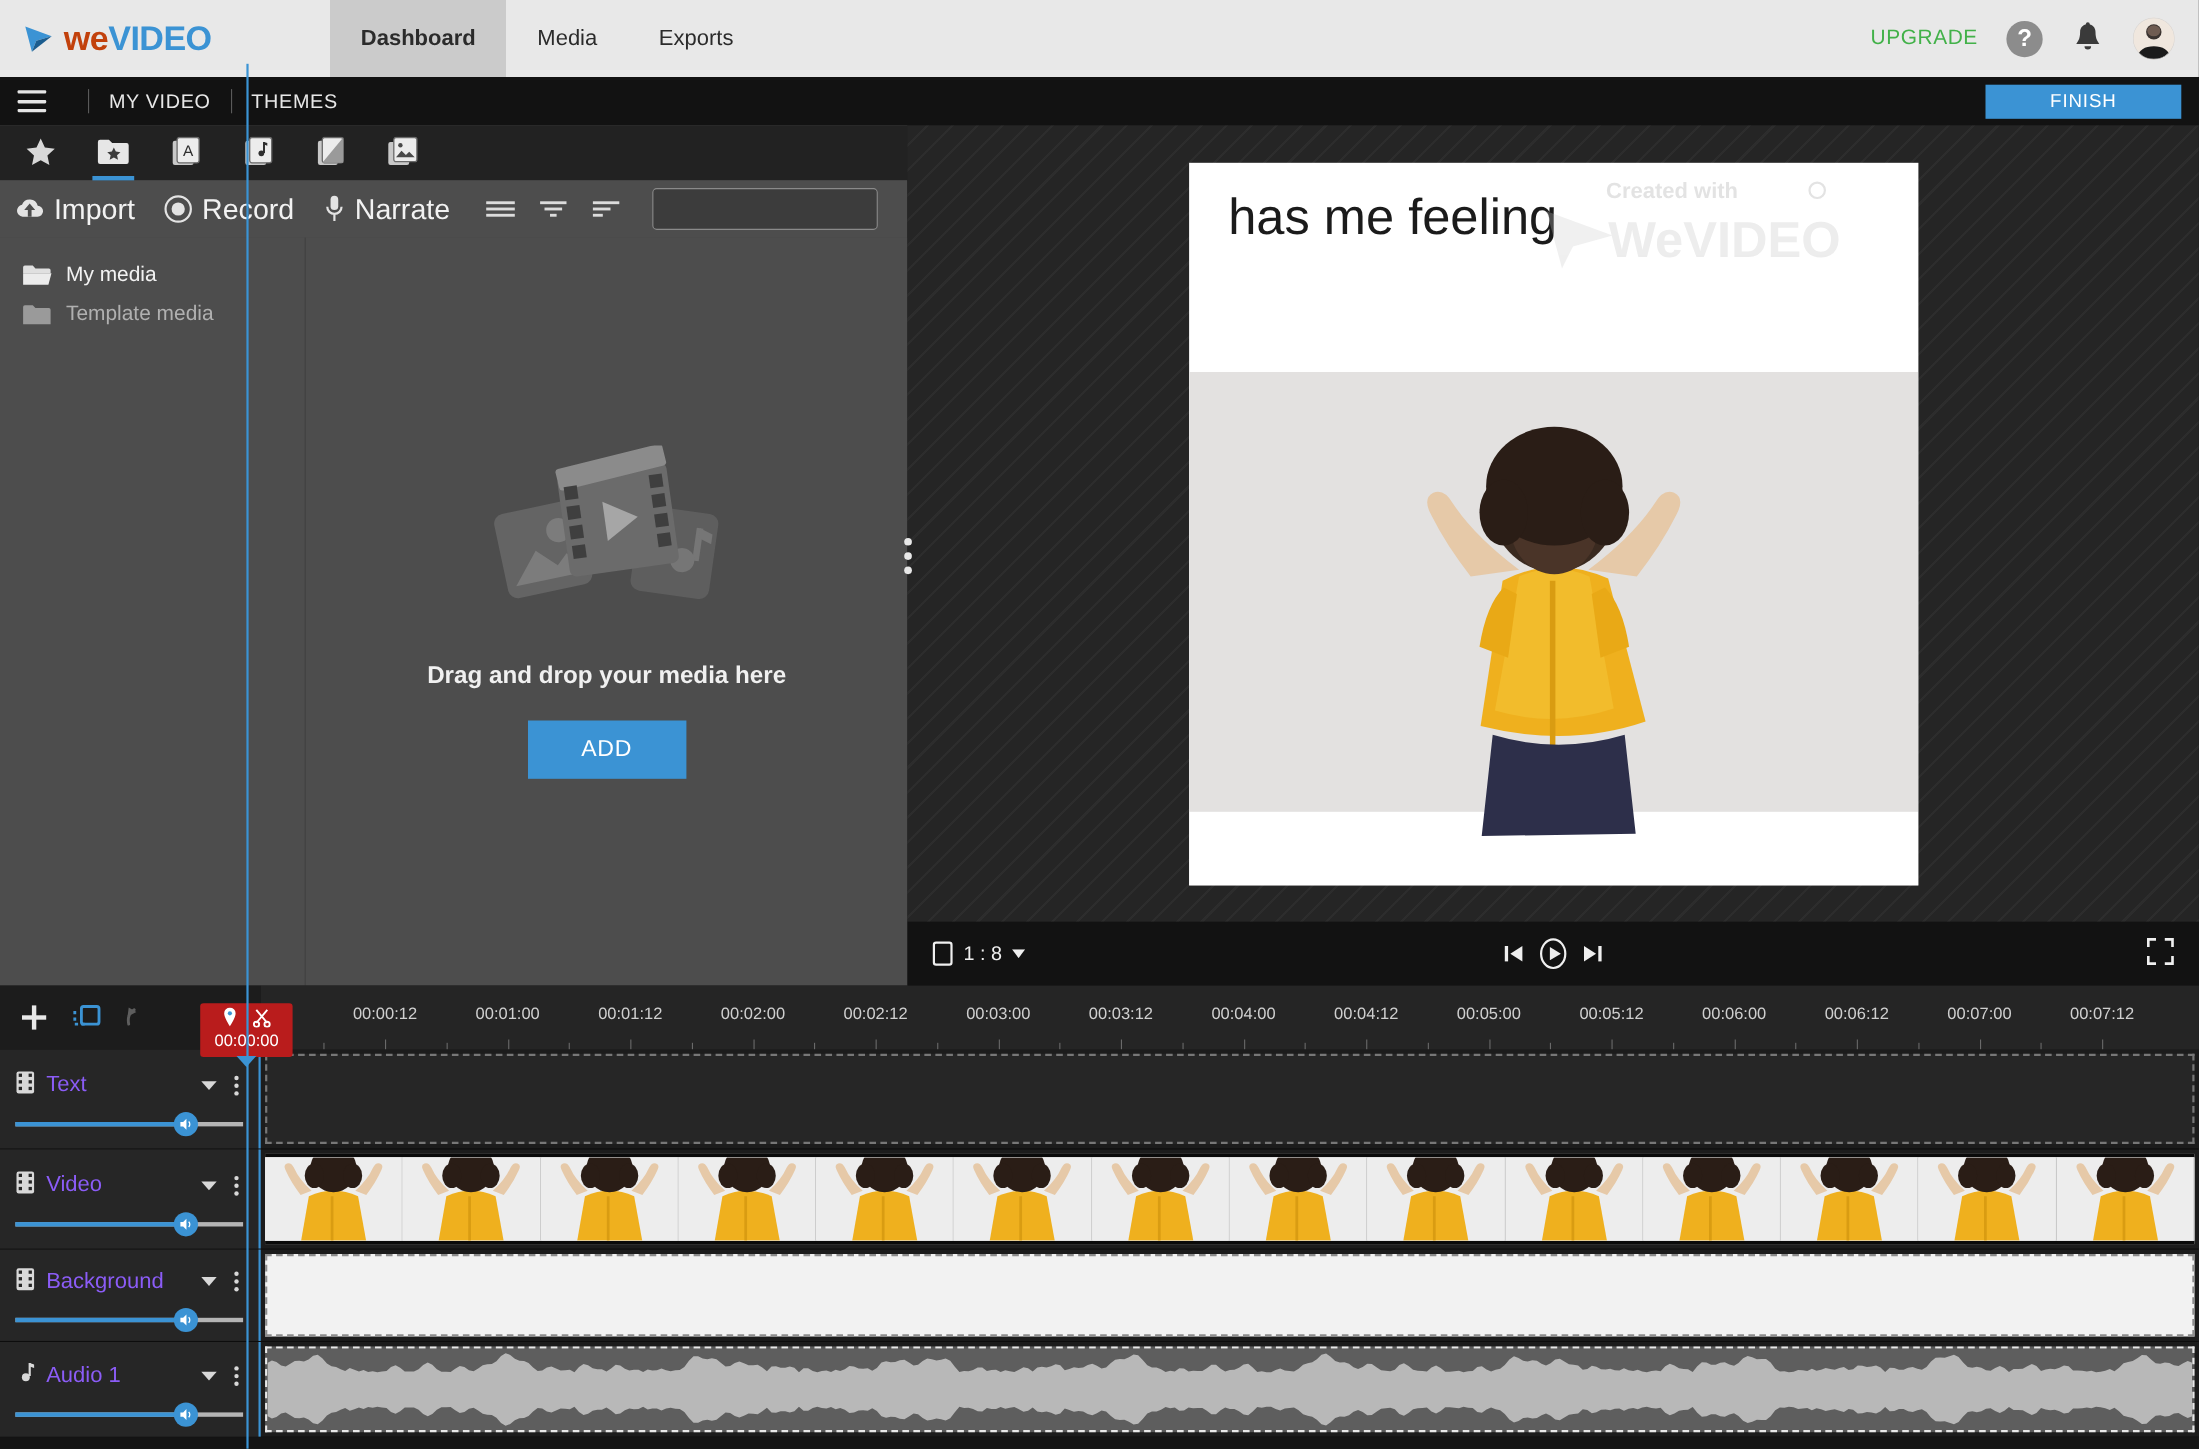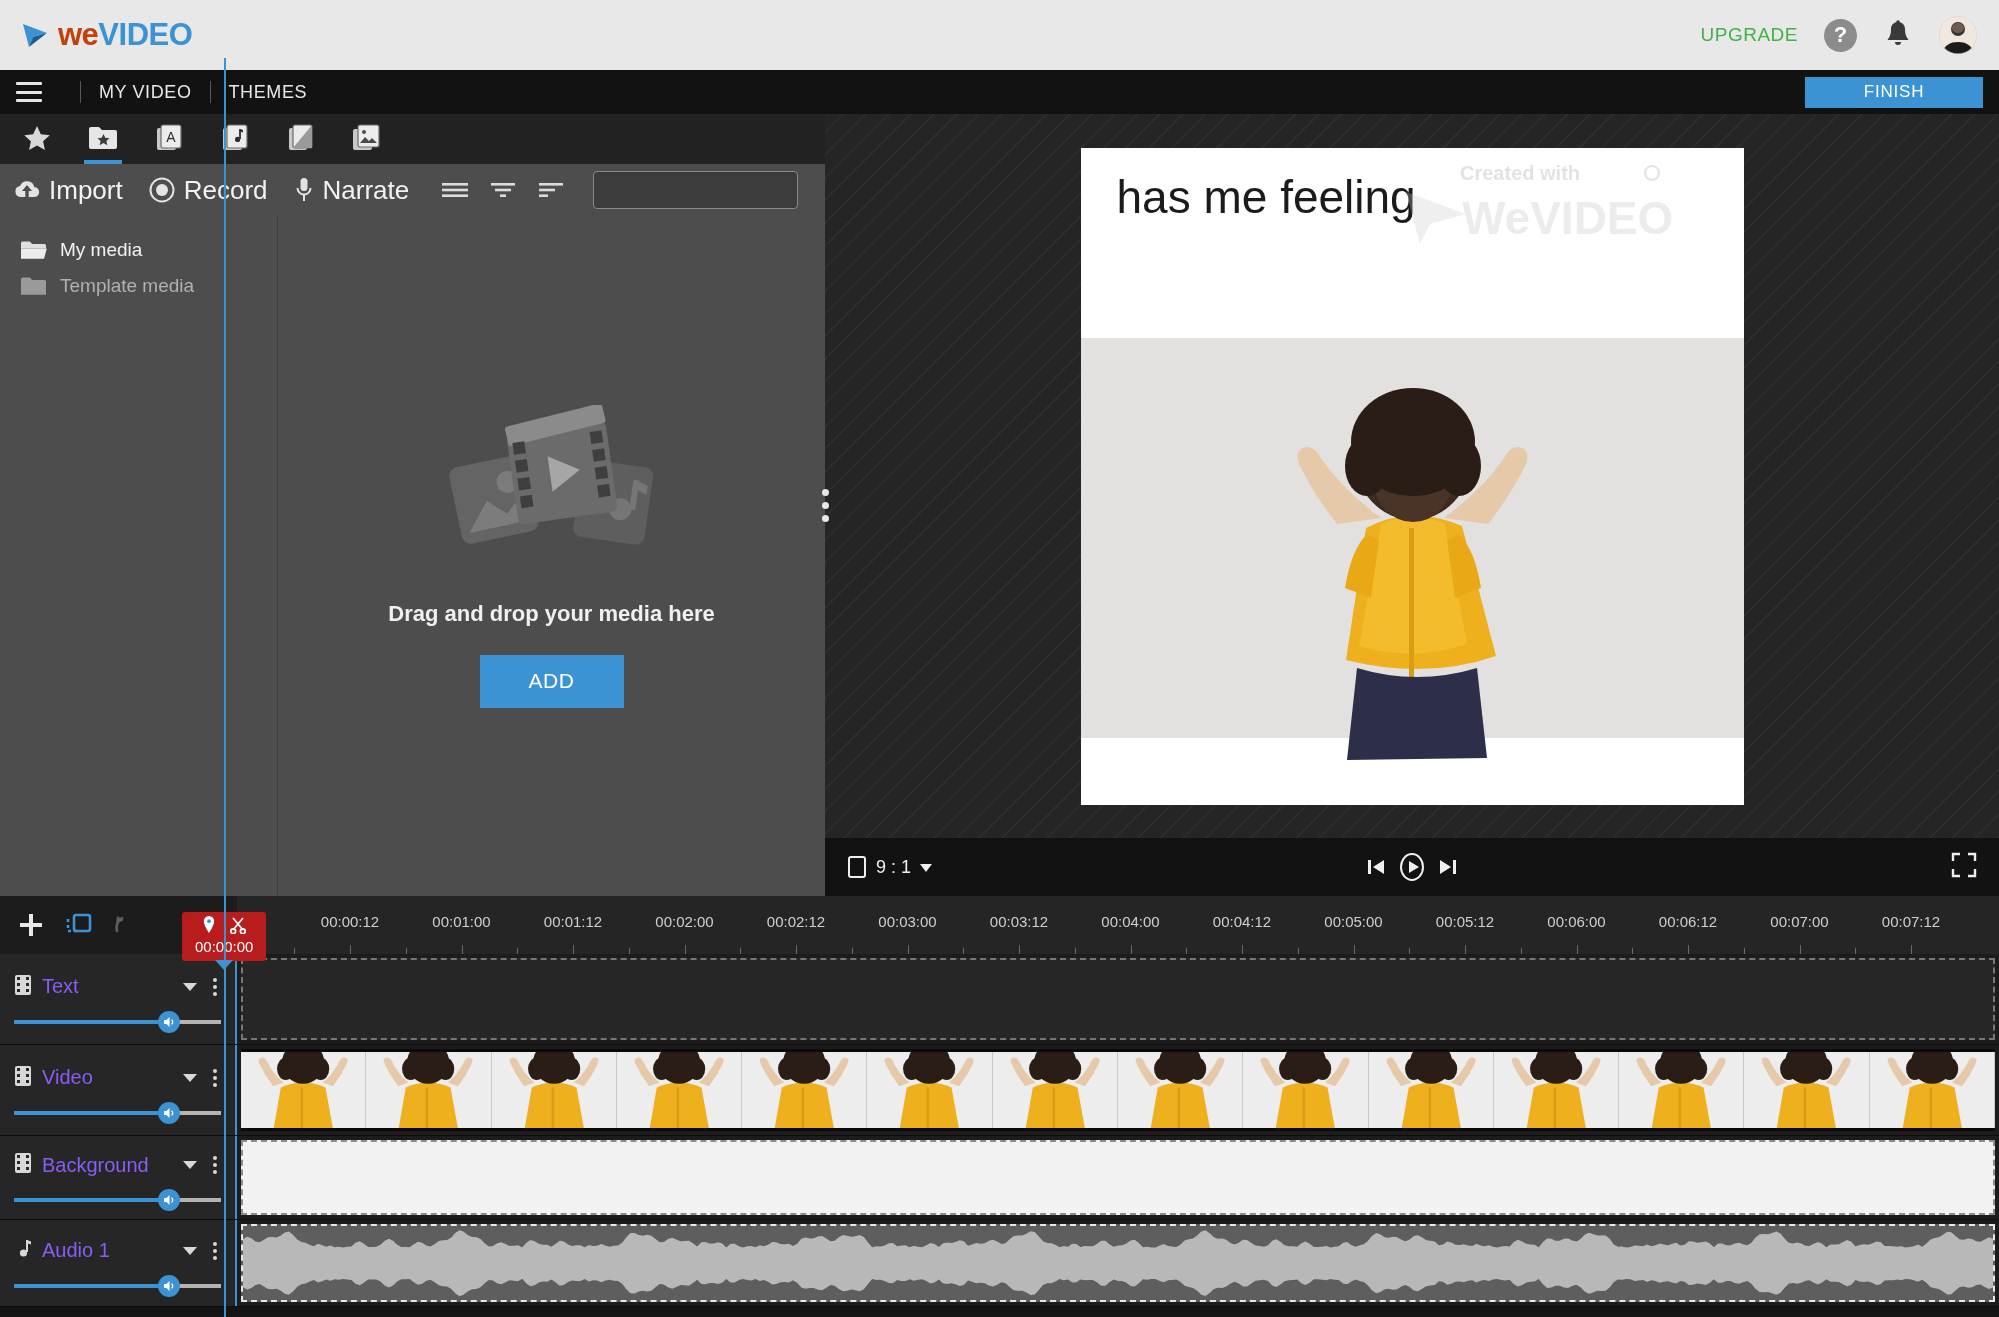"Dashboard" div.topnav { html: none -> <div> <div>Dashboard</div> <div>Media</div> <div>Exports</div> </div> }
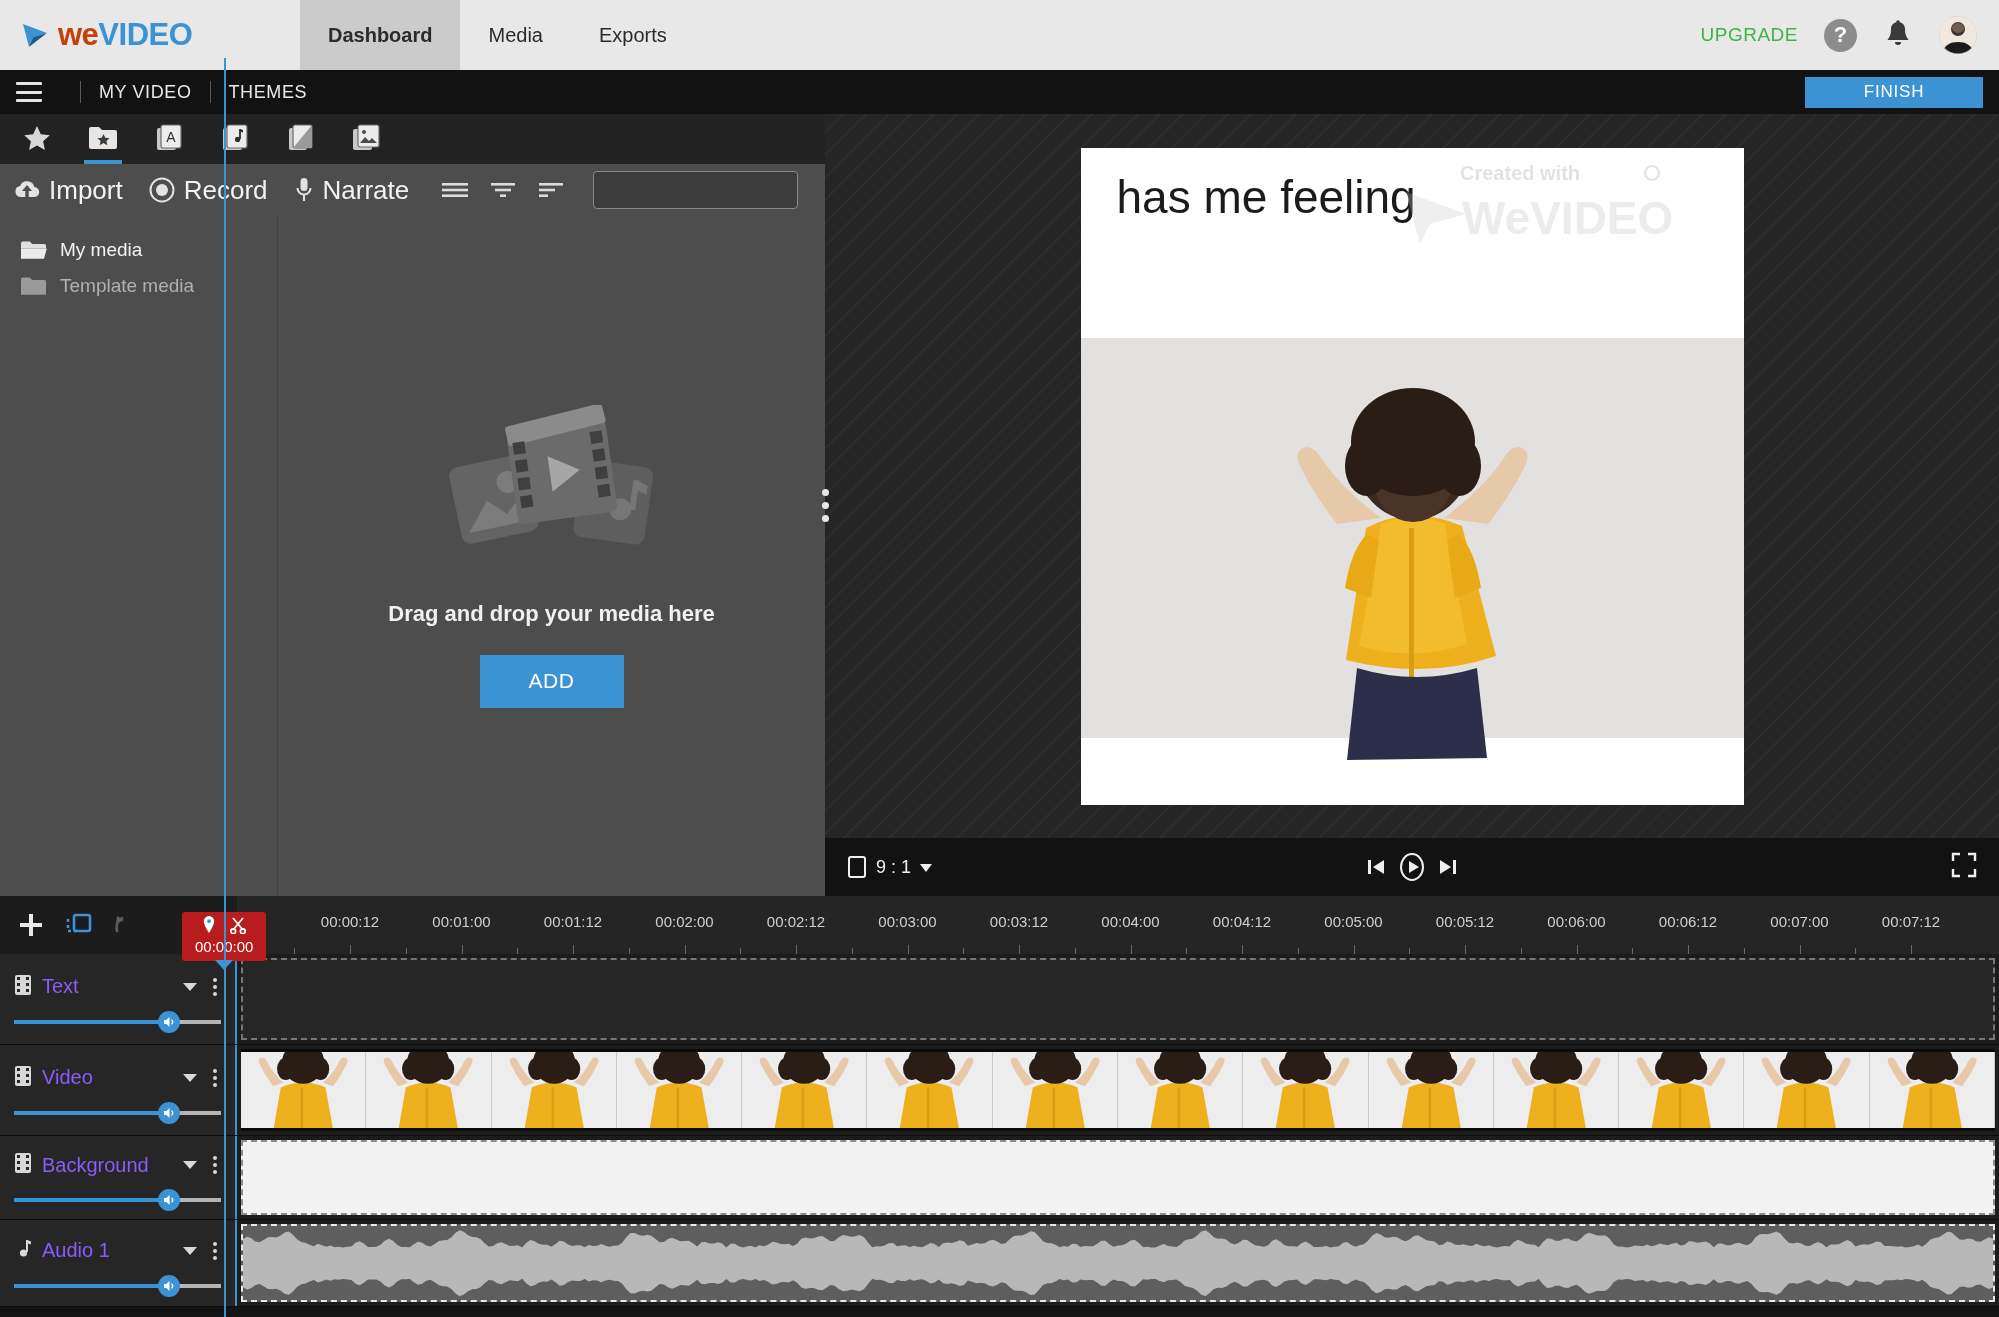"9 : 1" span.ratio-label { text: 9 : 1 -> 1 : 8 }
